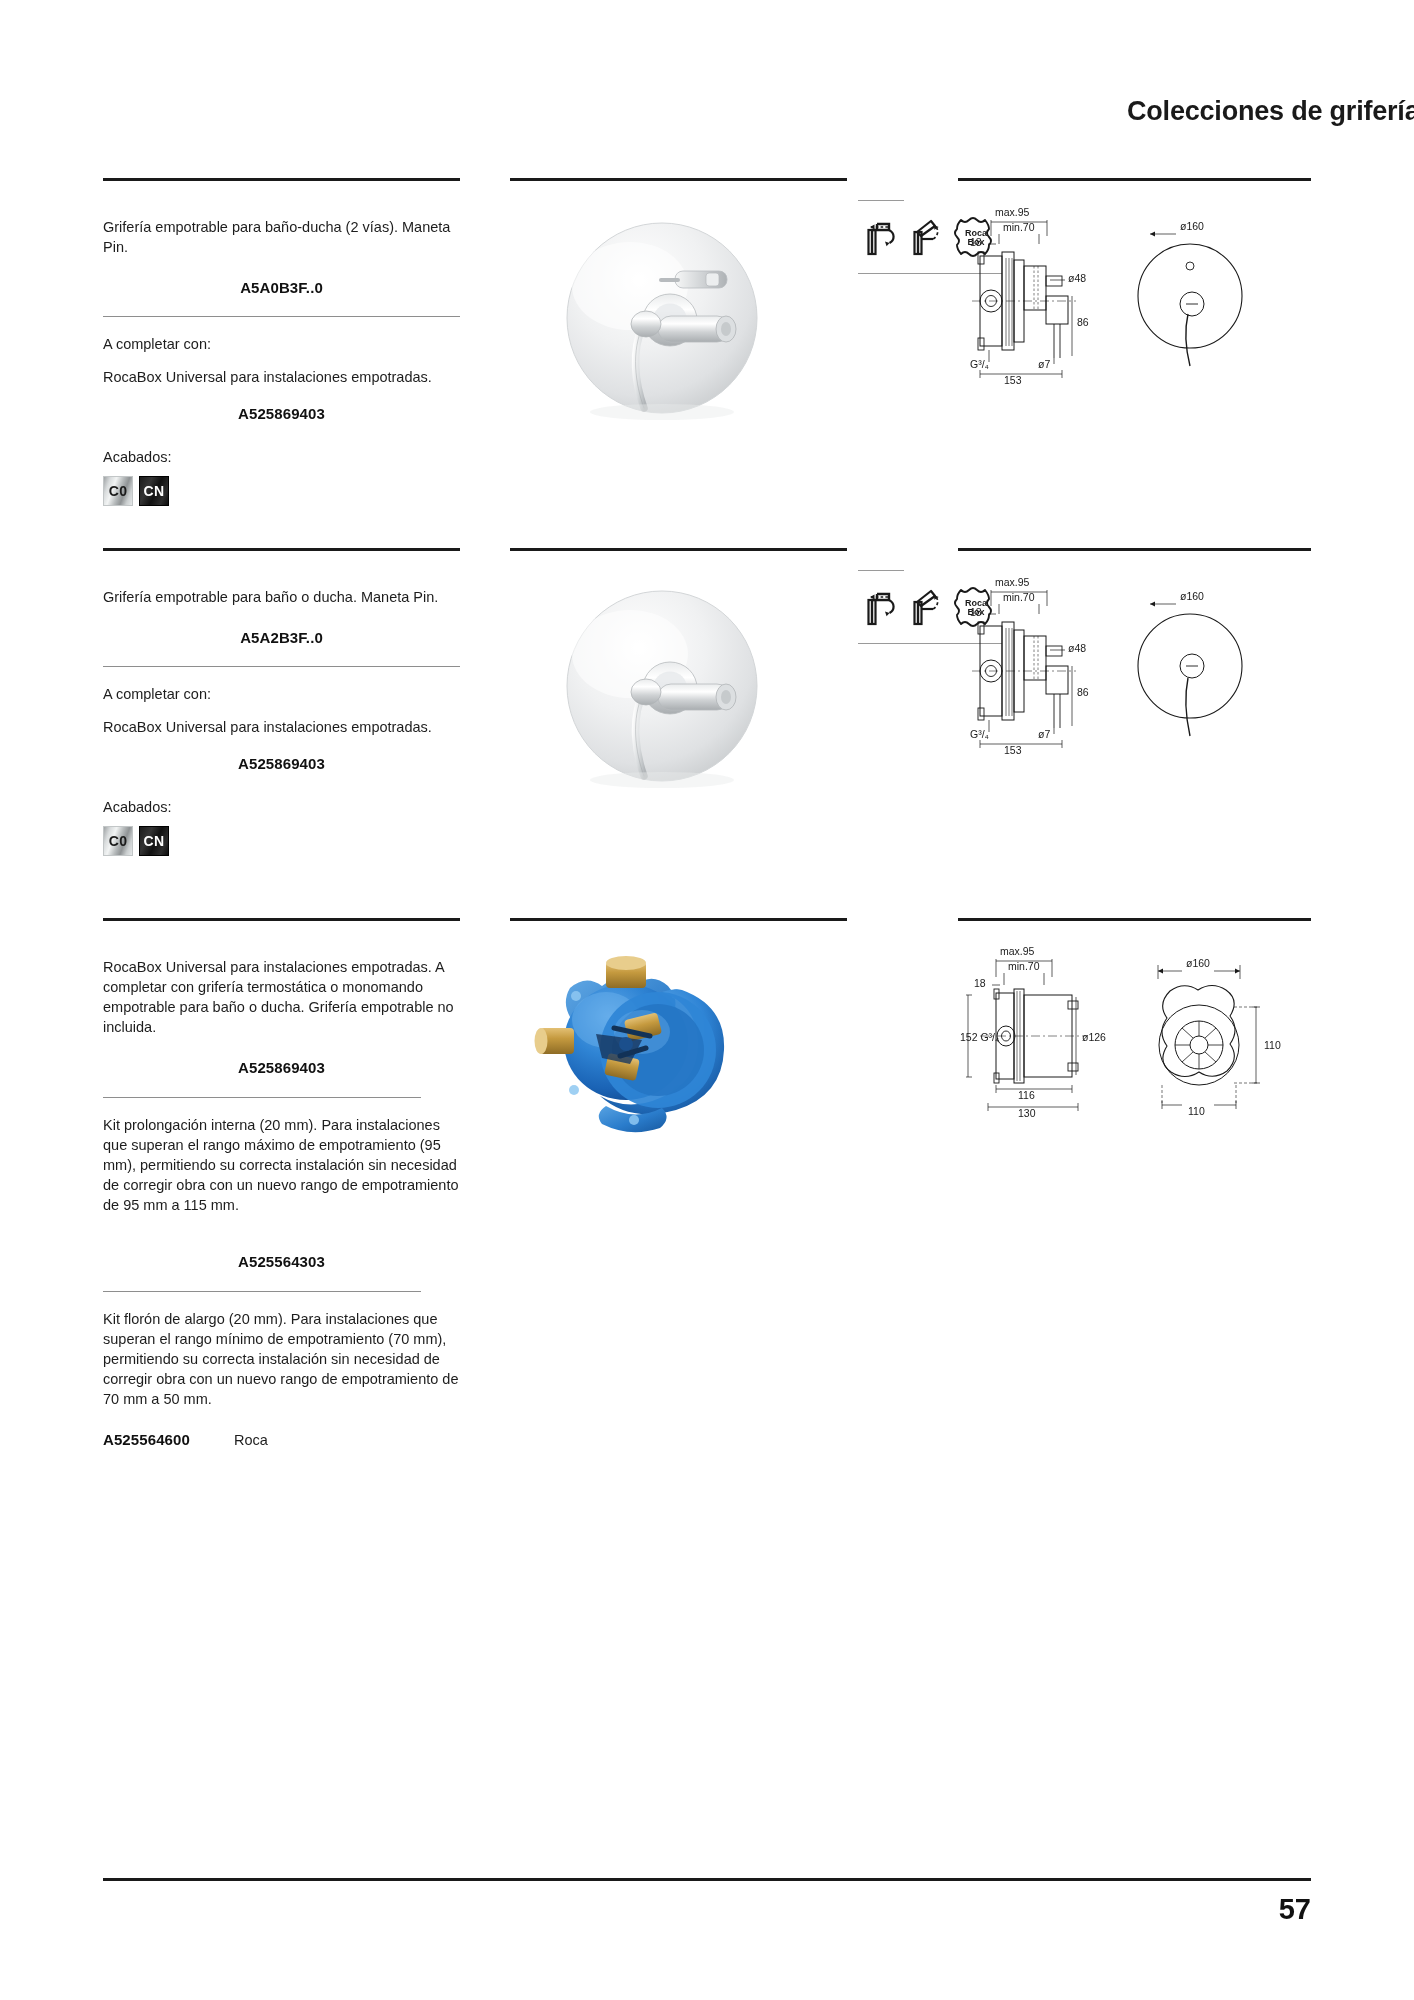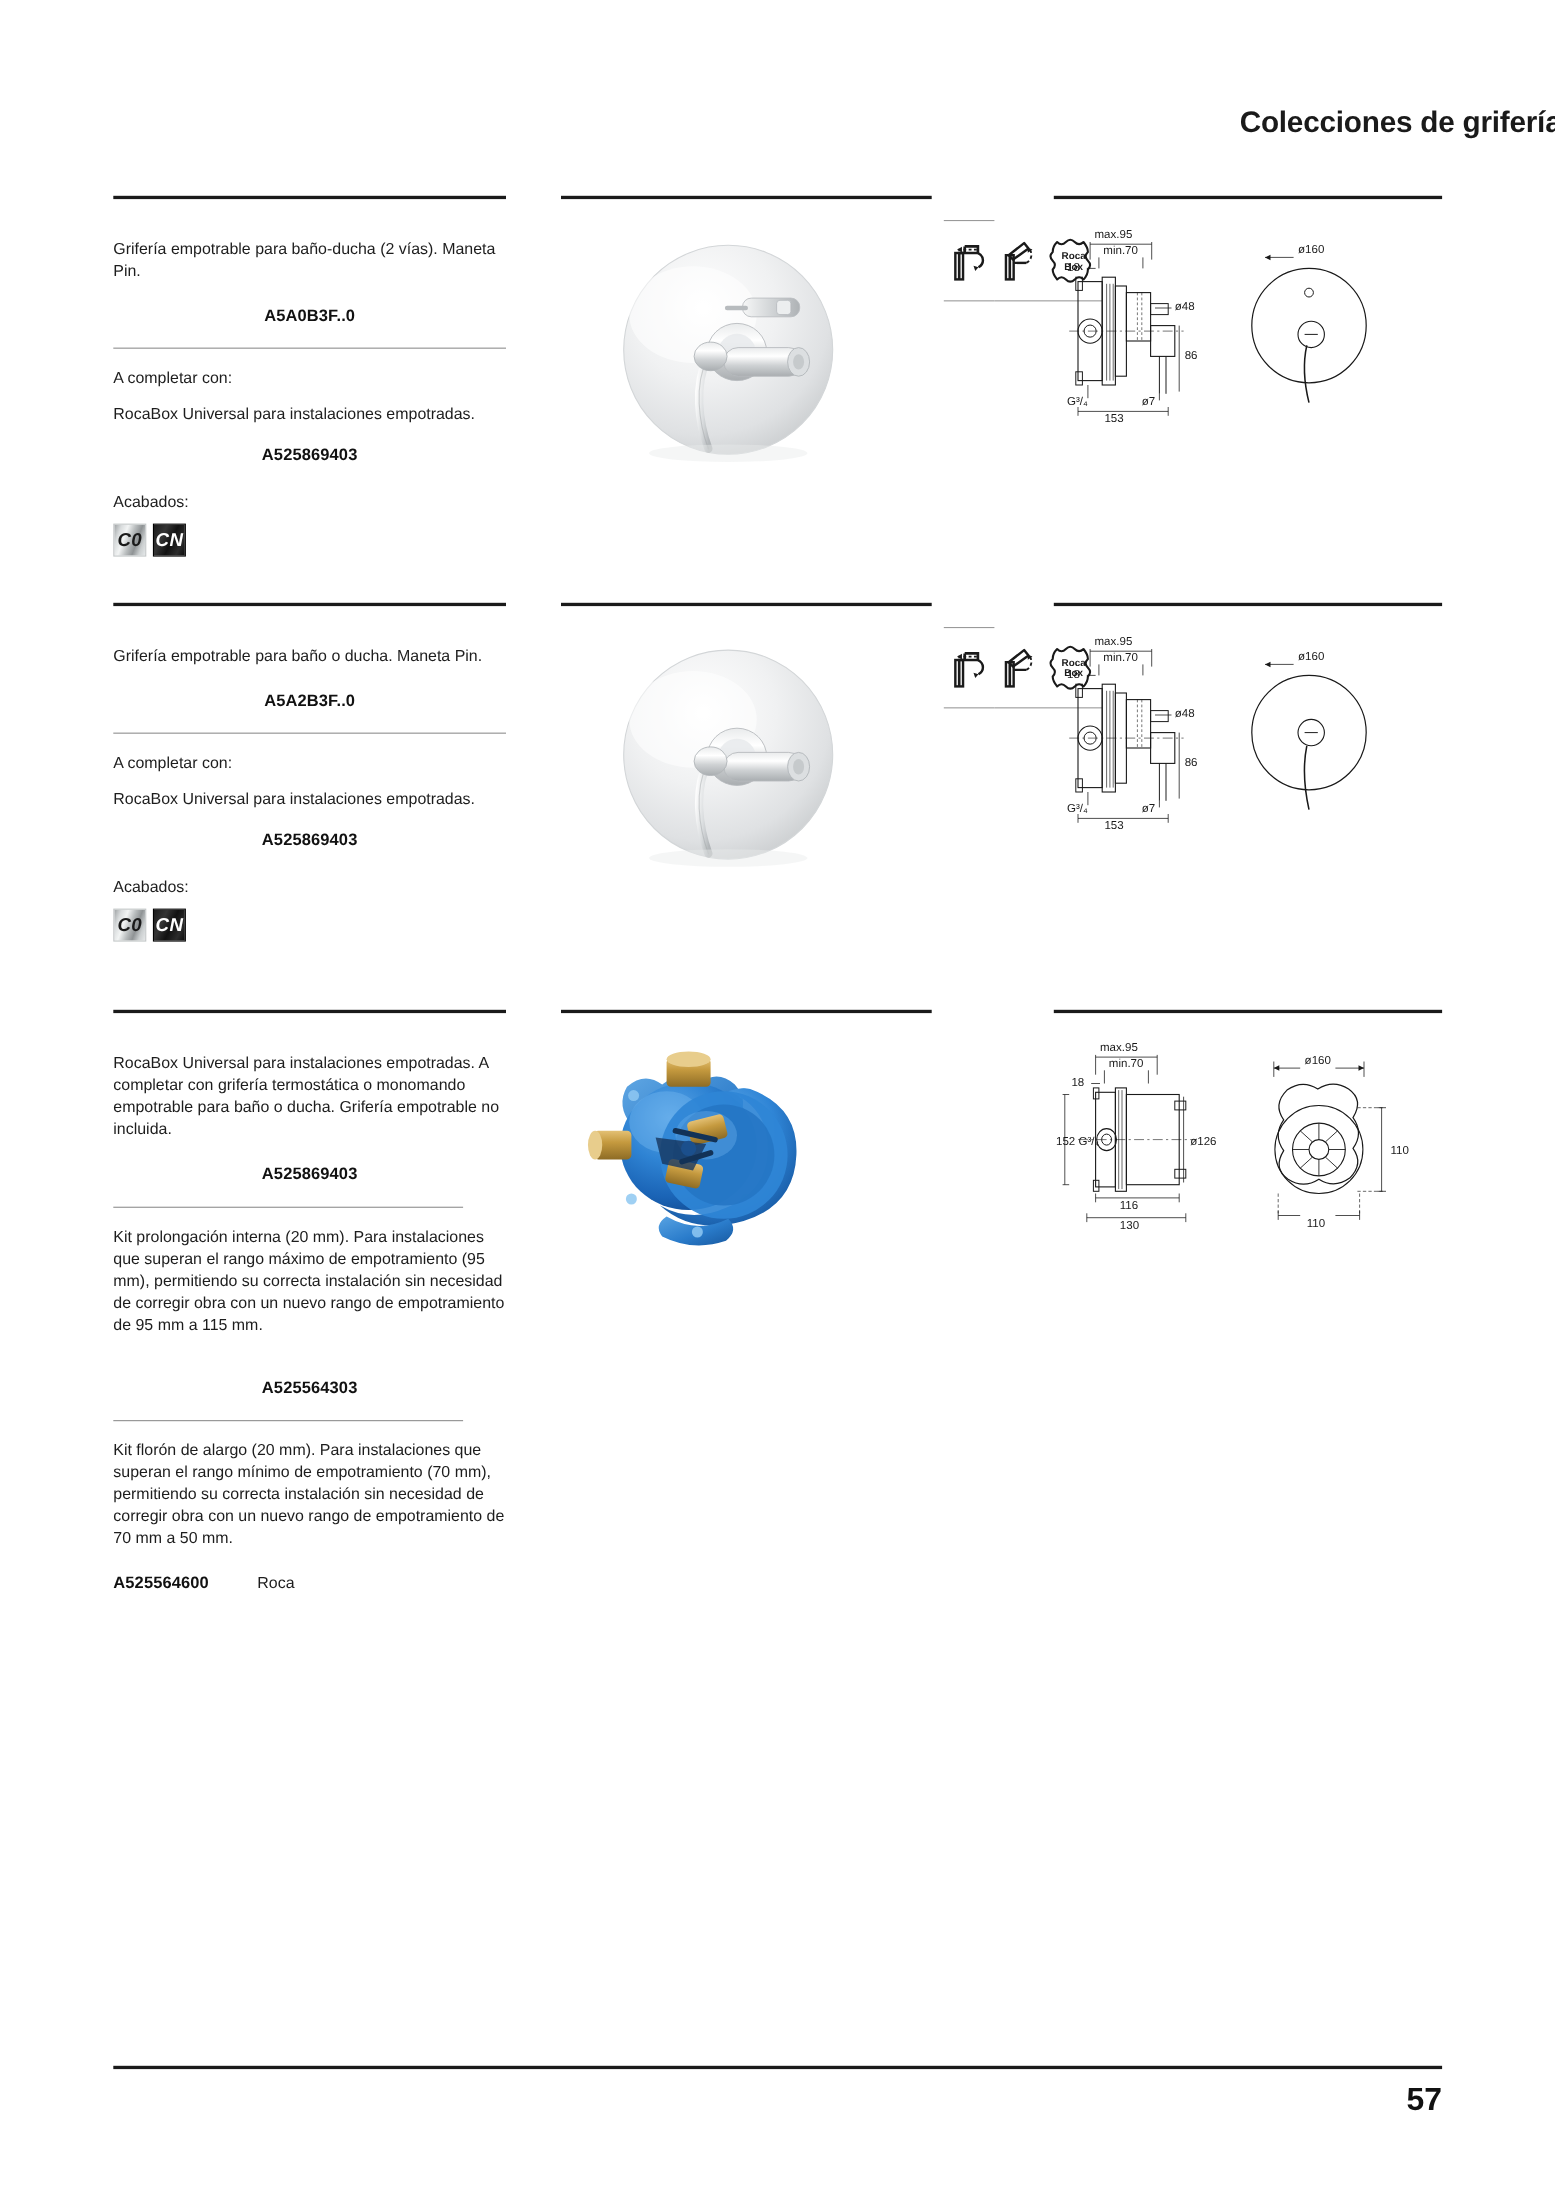"C0" .swatch { font-size: 17px -> 14px; font-style: italic -> none }
